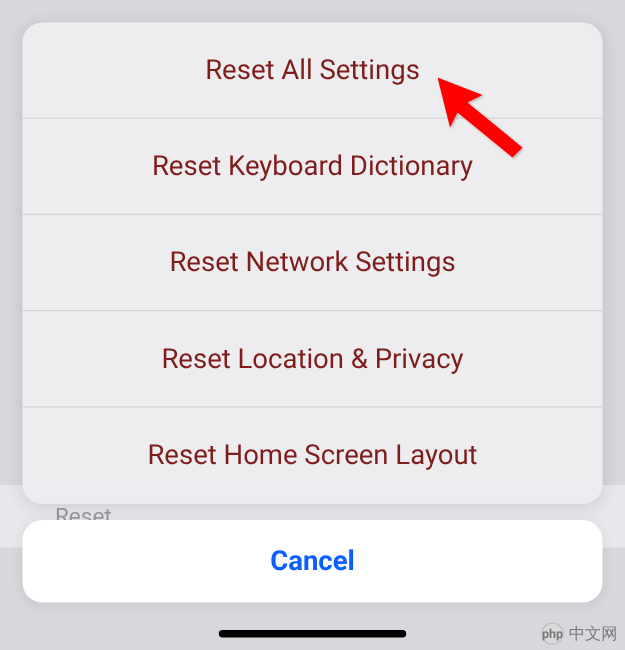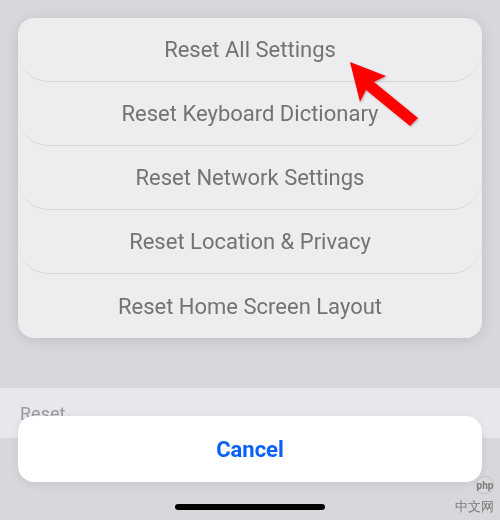"Reset All Settings" .option { border-radius: 31px -> none; color: #737373 -> #7f1d1d; height: 64px -> 77px }
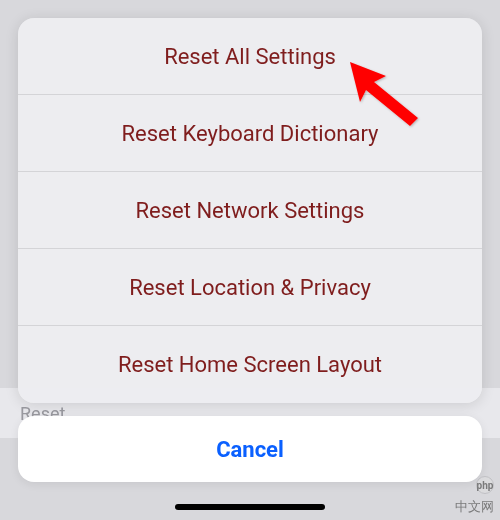"Reset" .backdrop-row { padding-left: 20px -> 44px }
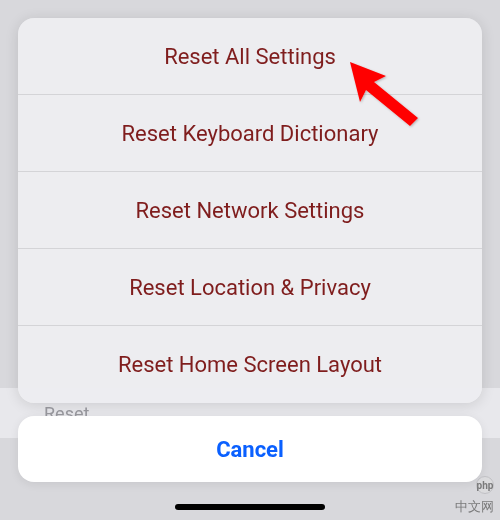"php" .watermark { align-items: flex-end -> center; flex-direction: column -> none }
